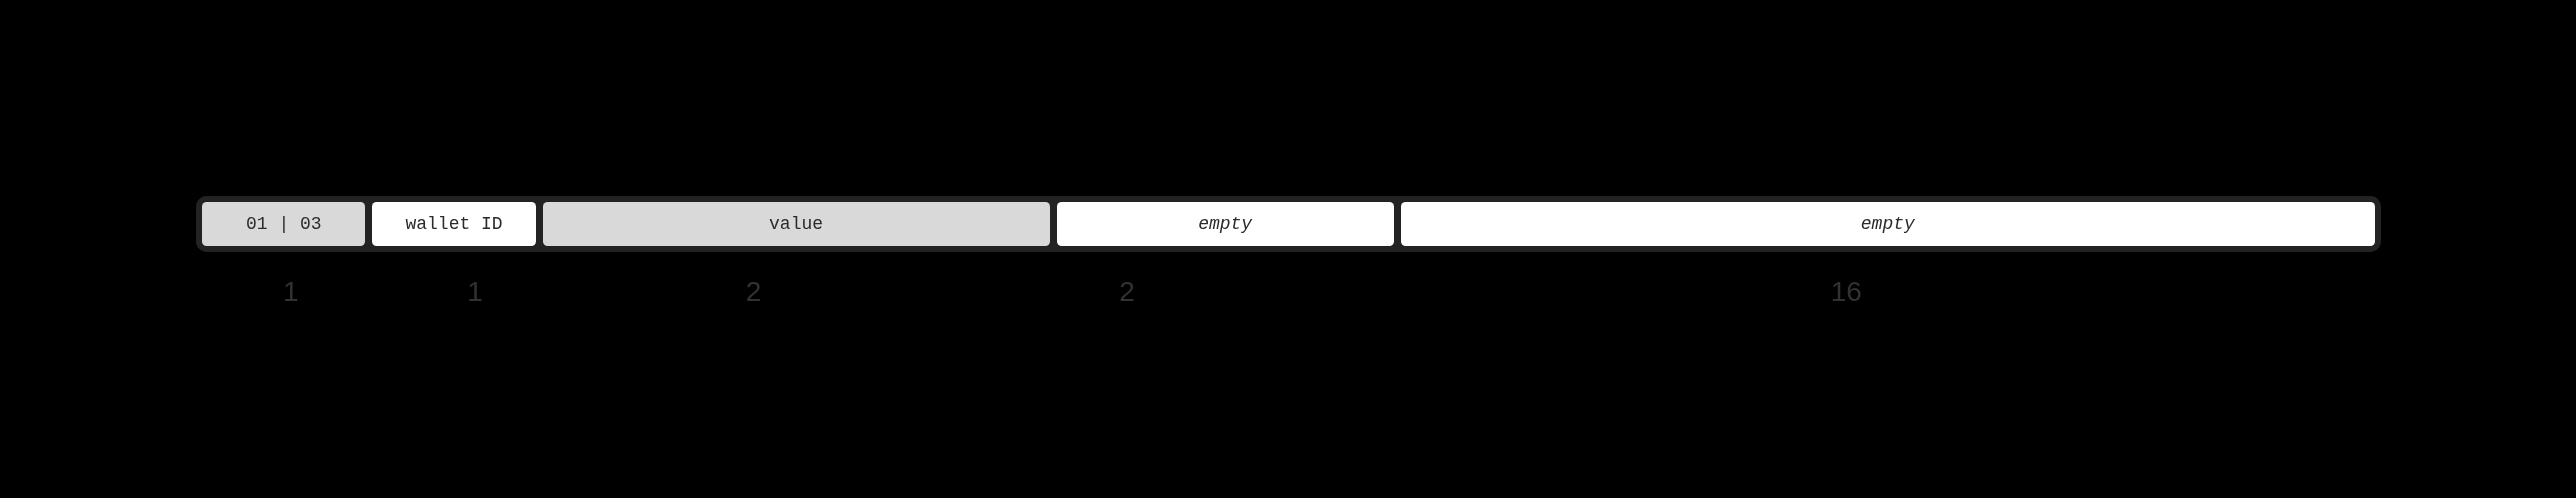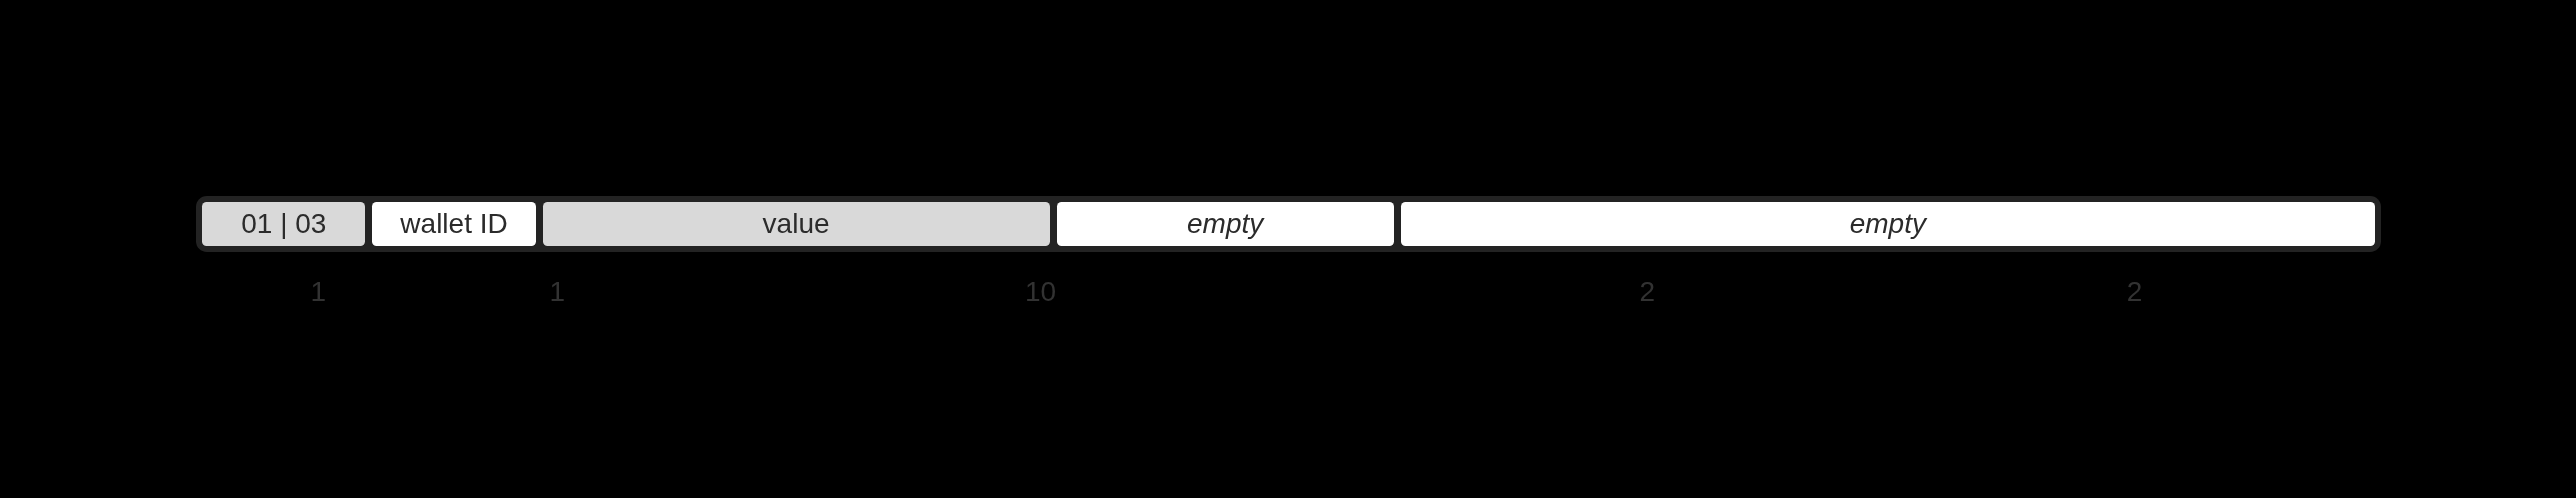"01 | 03" .seg-label { font-family: none -> Liberation Mono, monospace; font-size: 28px -> 18px }
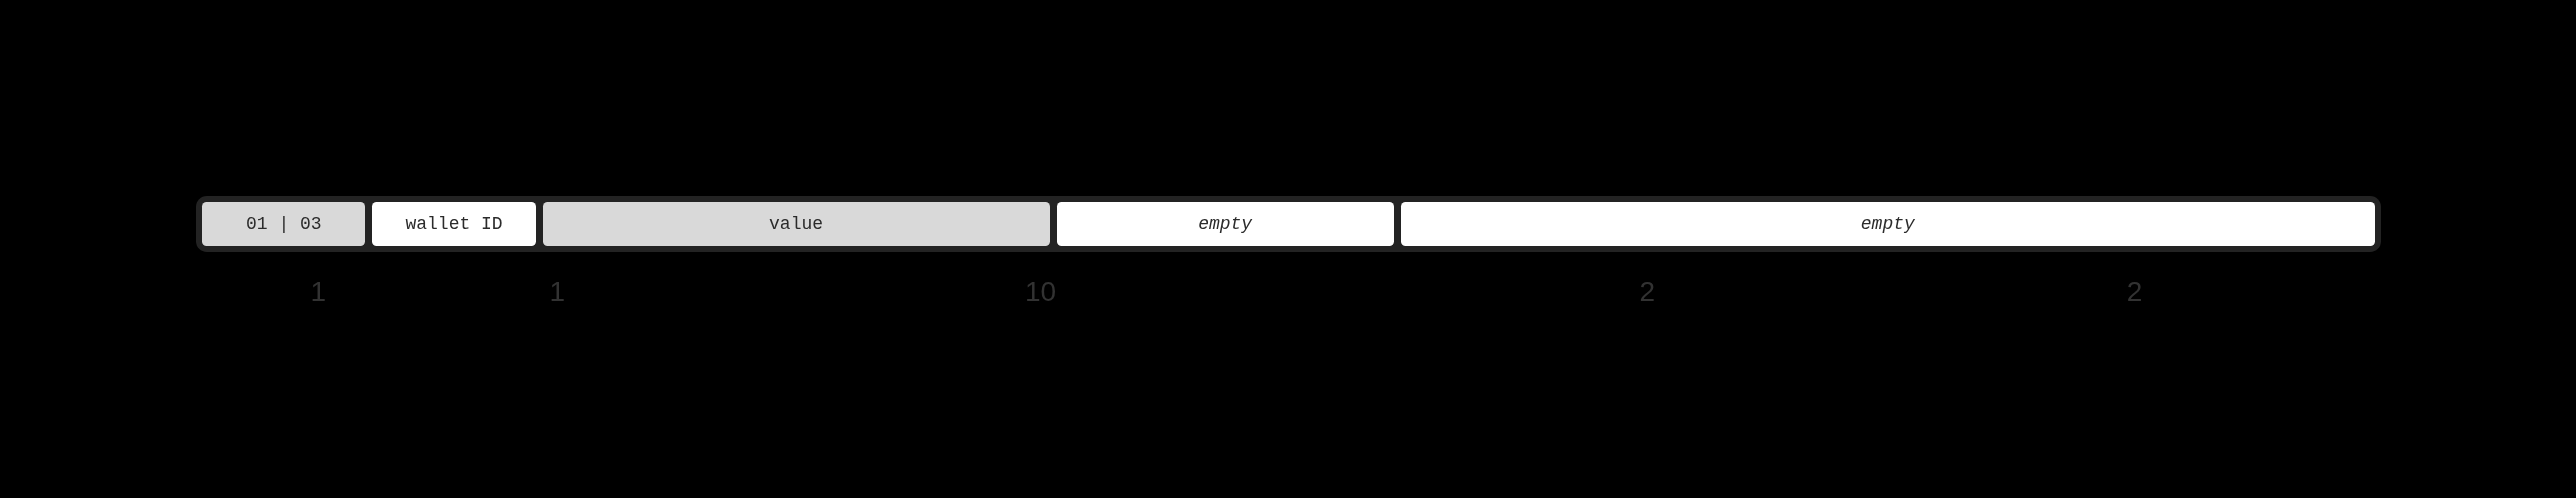"10" div.count { html: <div>10</div> -> none }
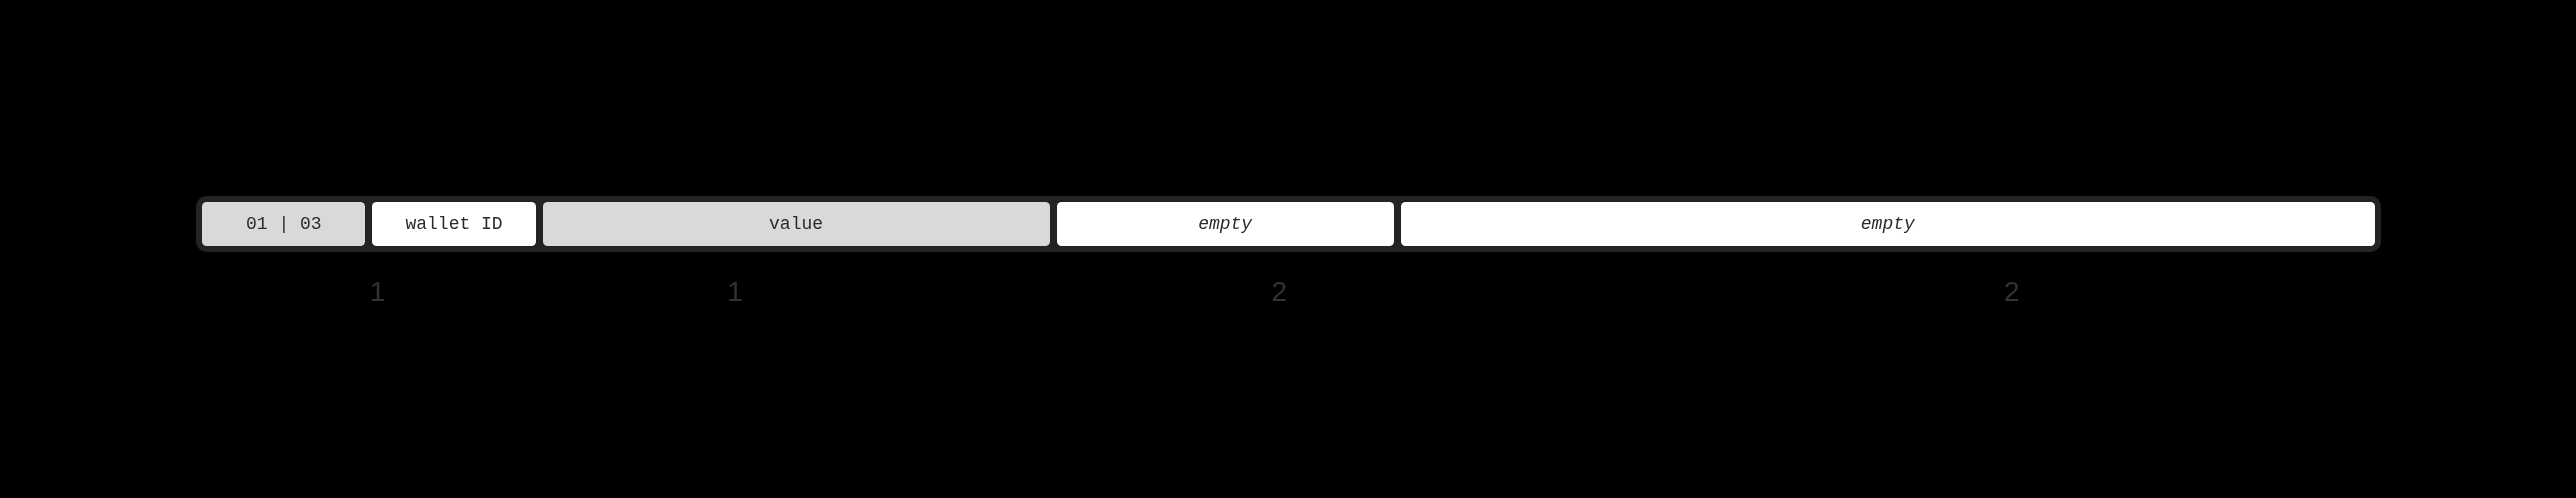"16" div.count { html: none -> <div>16</div> }
